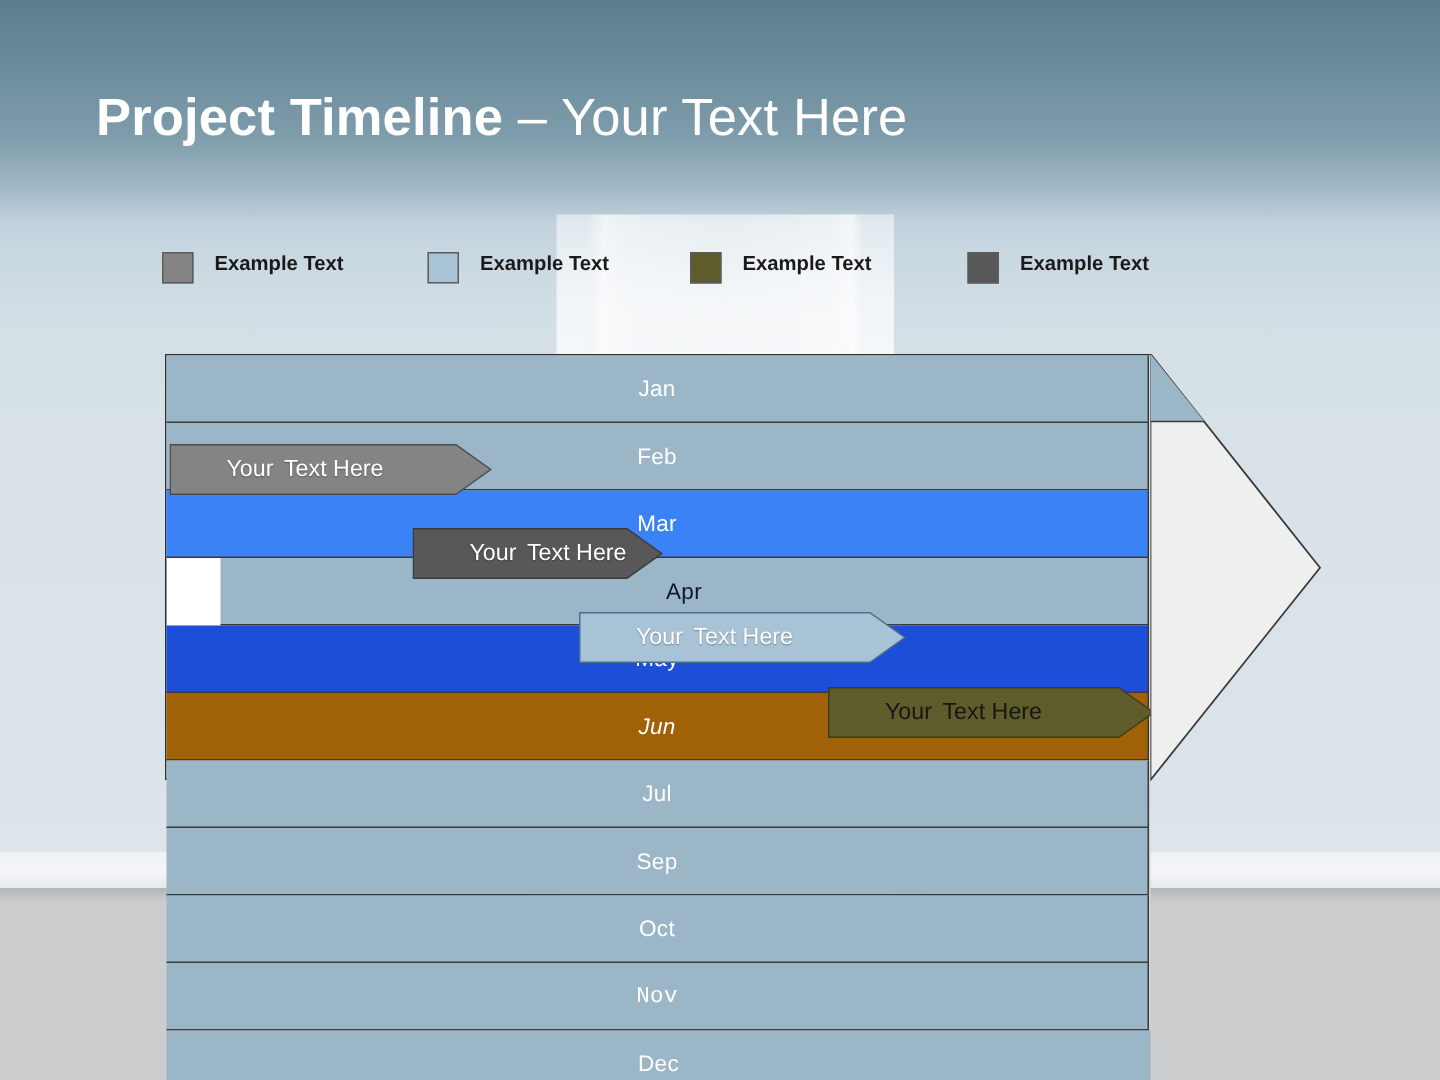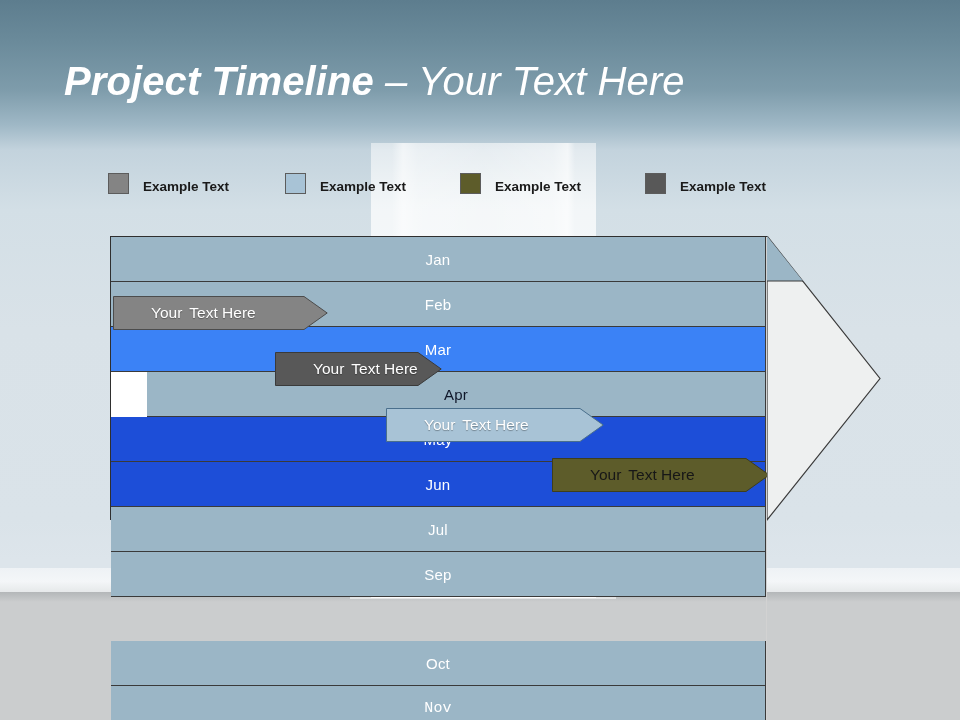"Project Timeline – Your Text" #title { font-size: 40px -> 35px; font-style: italic -> none }
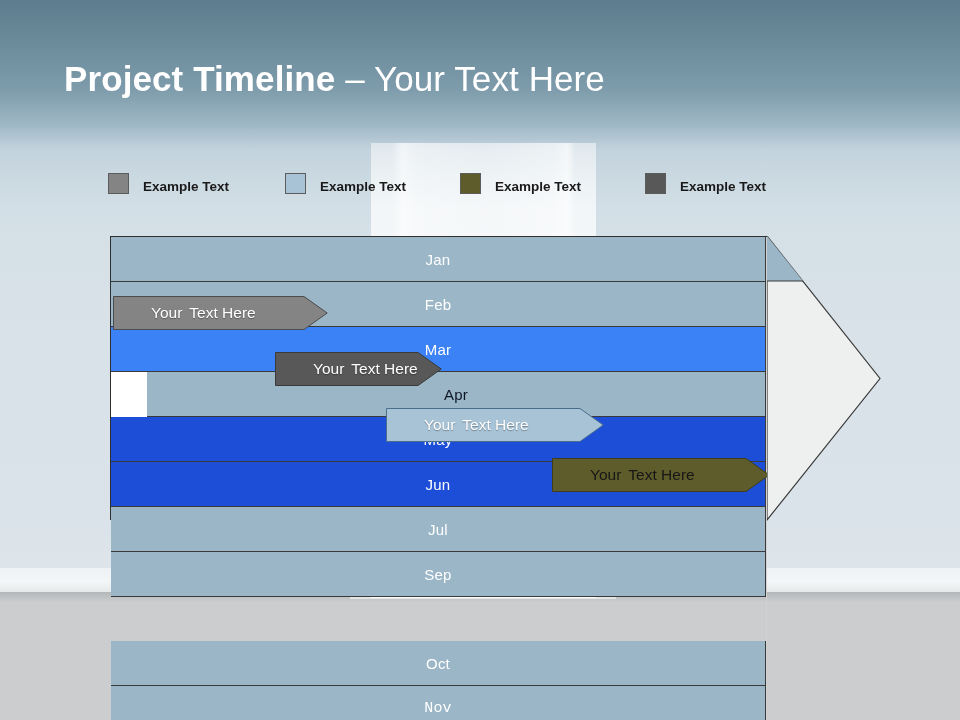"Example Text" .legend-item { align-items: flex-end -> flex-start }
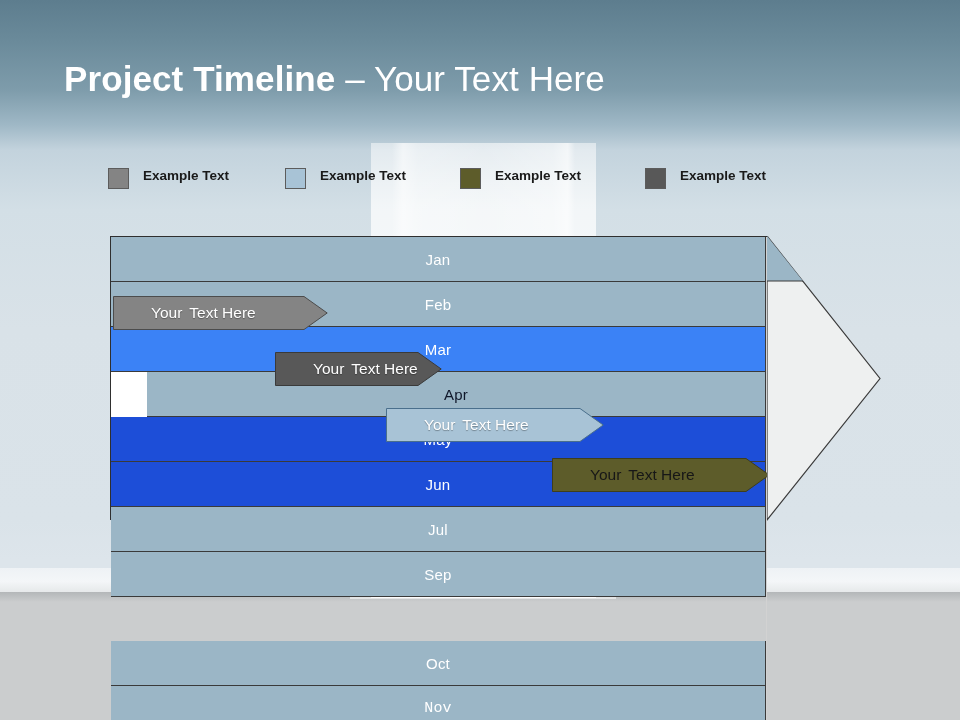"Jun" div.col-head { background: #1d4ed8 -> #a16207; font-style: none -> italic }
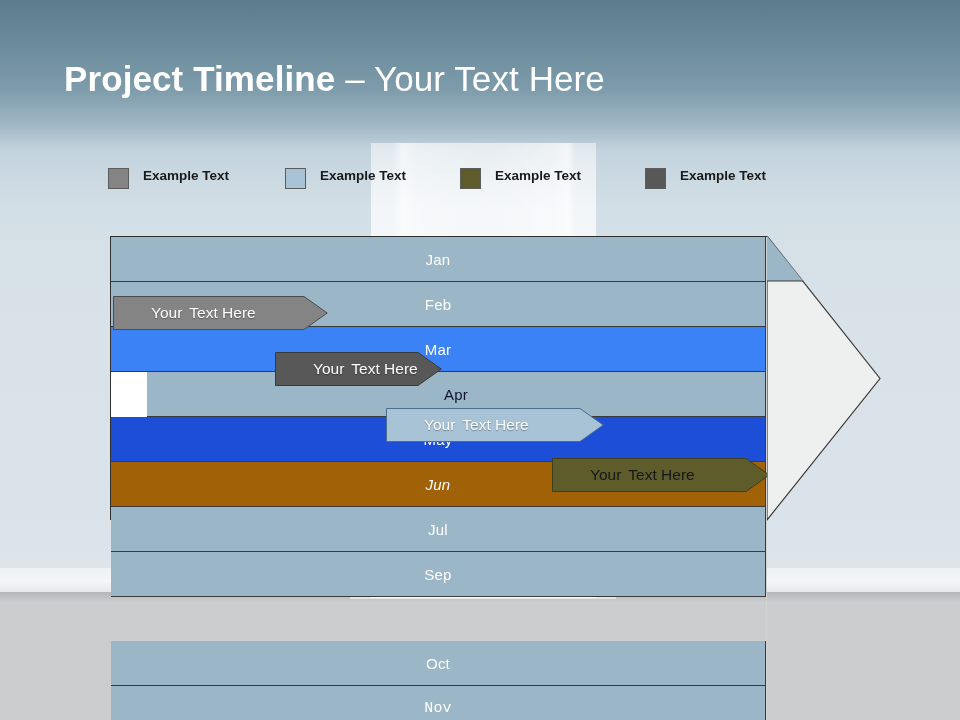"Oct" div.col-head { margin-top: 44px -> none }
